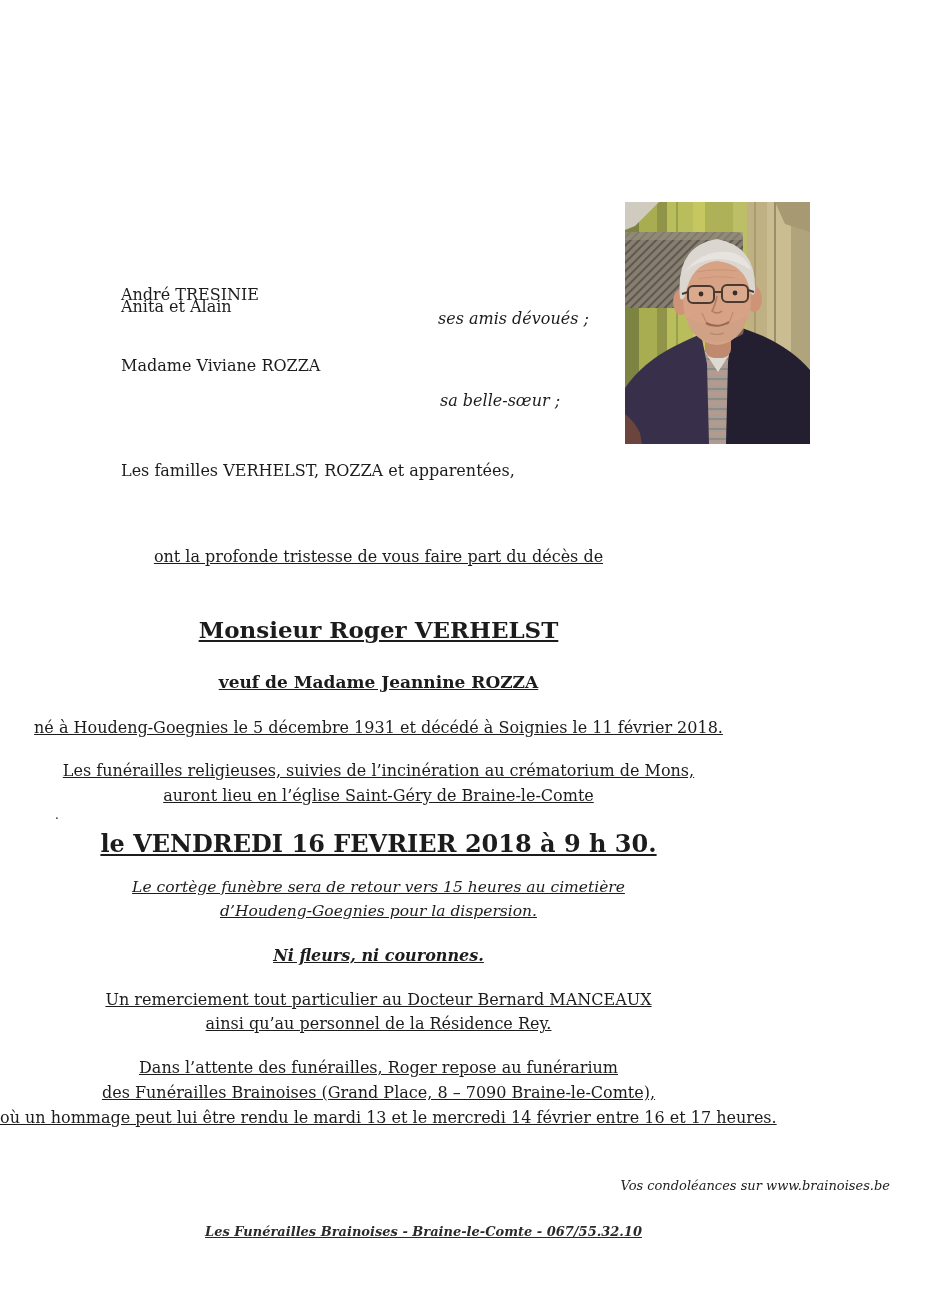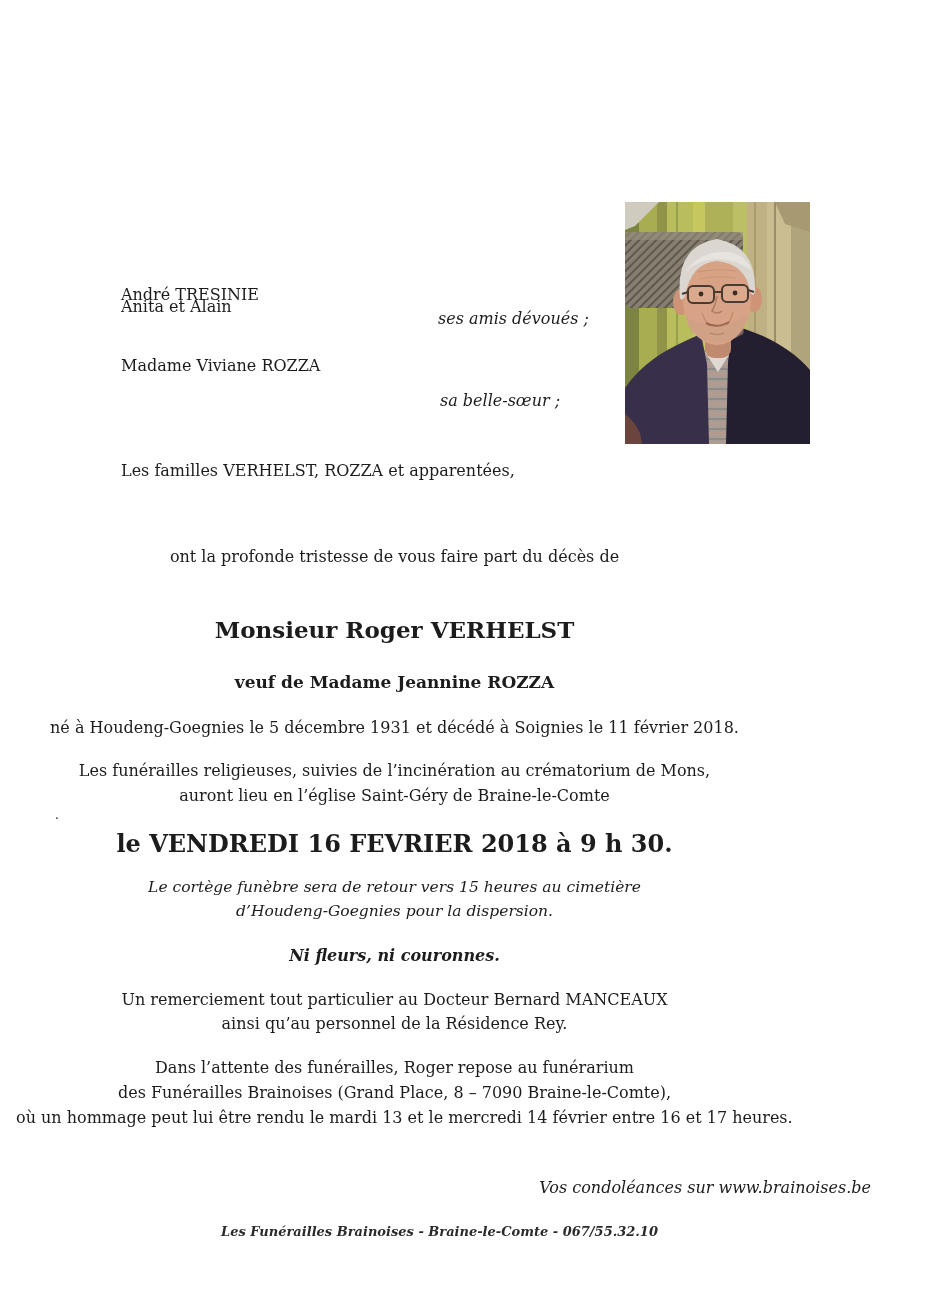"ont la profonde tristesse de" .c { left: 16px -> 0; text-decoration: none -> underline }
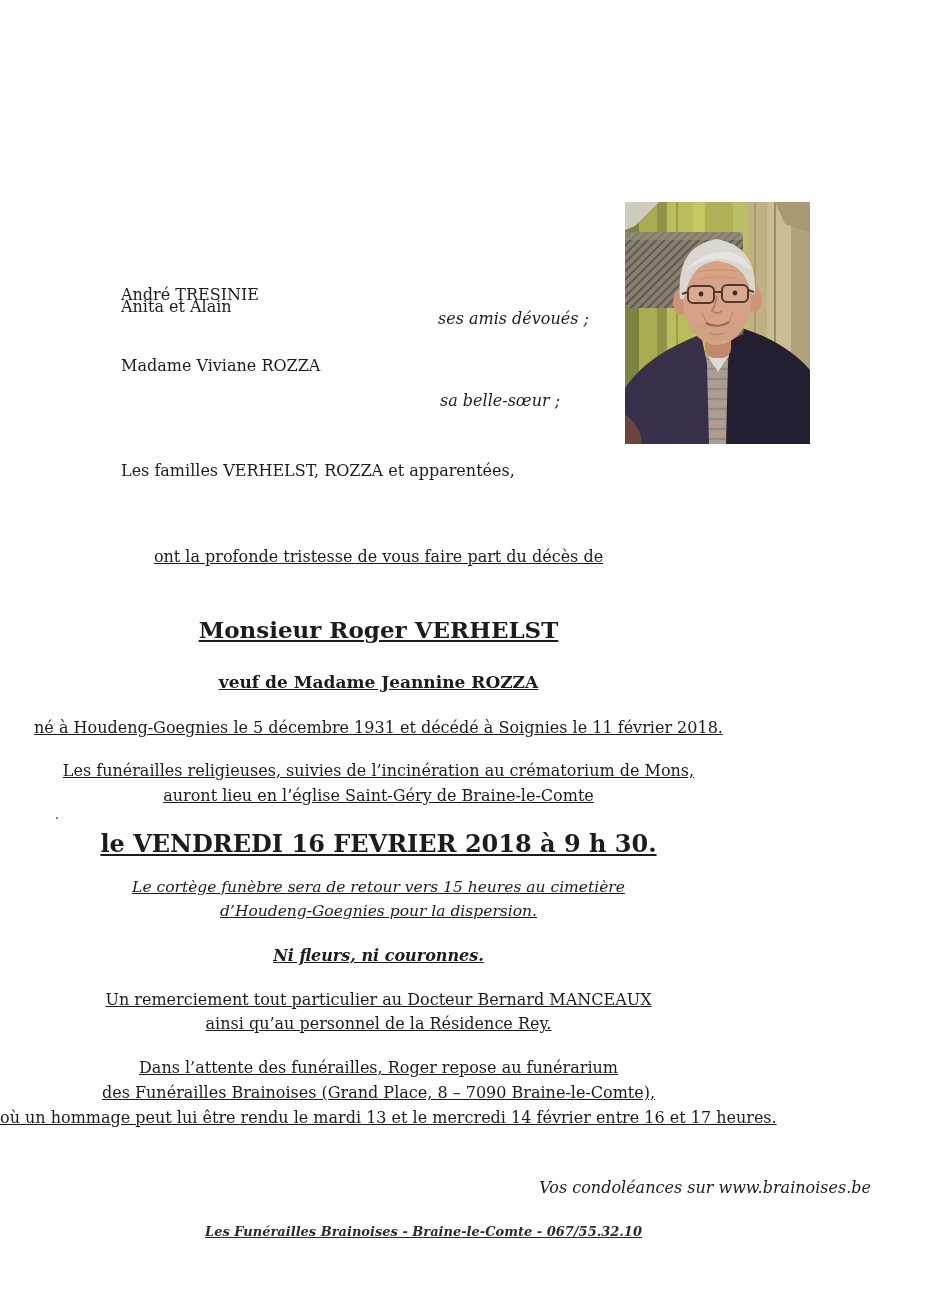"Vos condoléances sur www.brainoises.be" .condolences { font-size: 16px -> 13px; right: 60px -> 41px }
